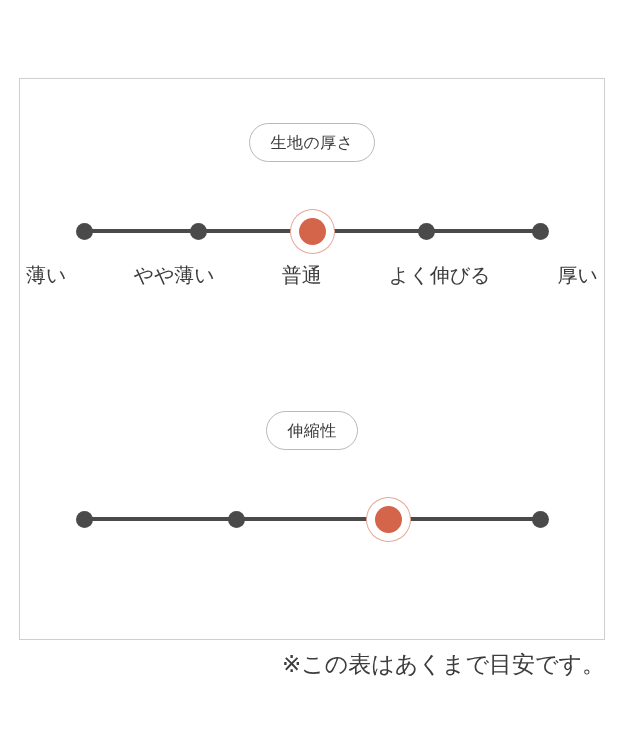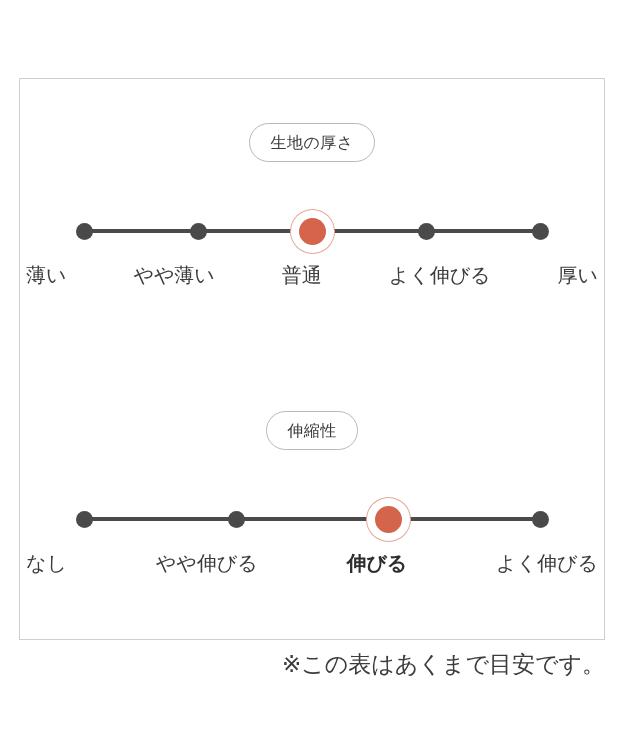"なし" div.labels { html: <div> <span>なし</span> <span>やや伸びる</span> <span>伸びる</span> <span>よく伸びる</span> </div> -> none }
